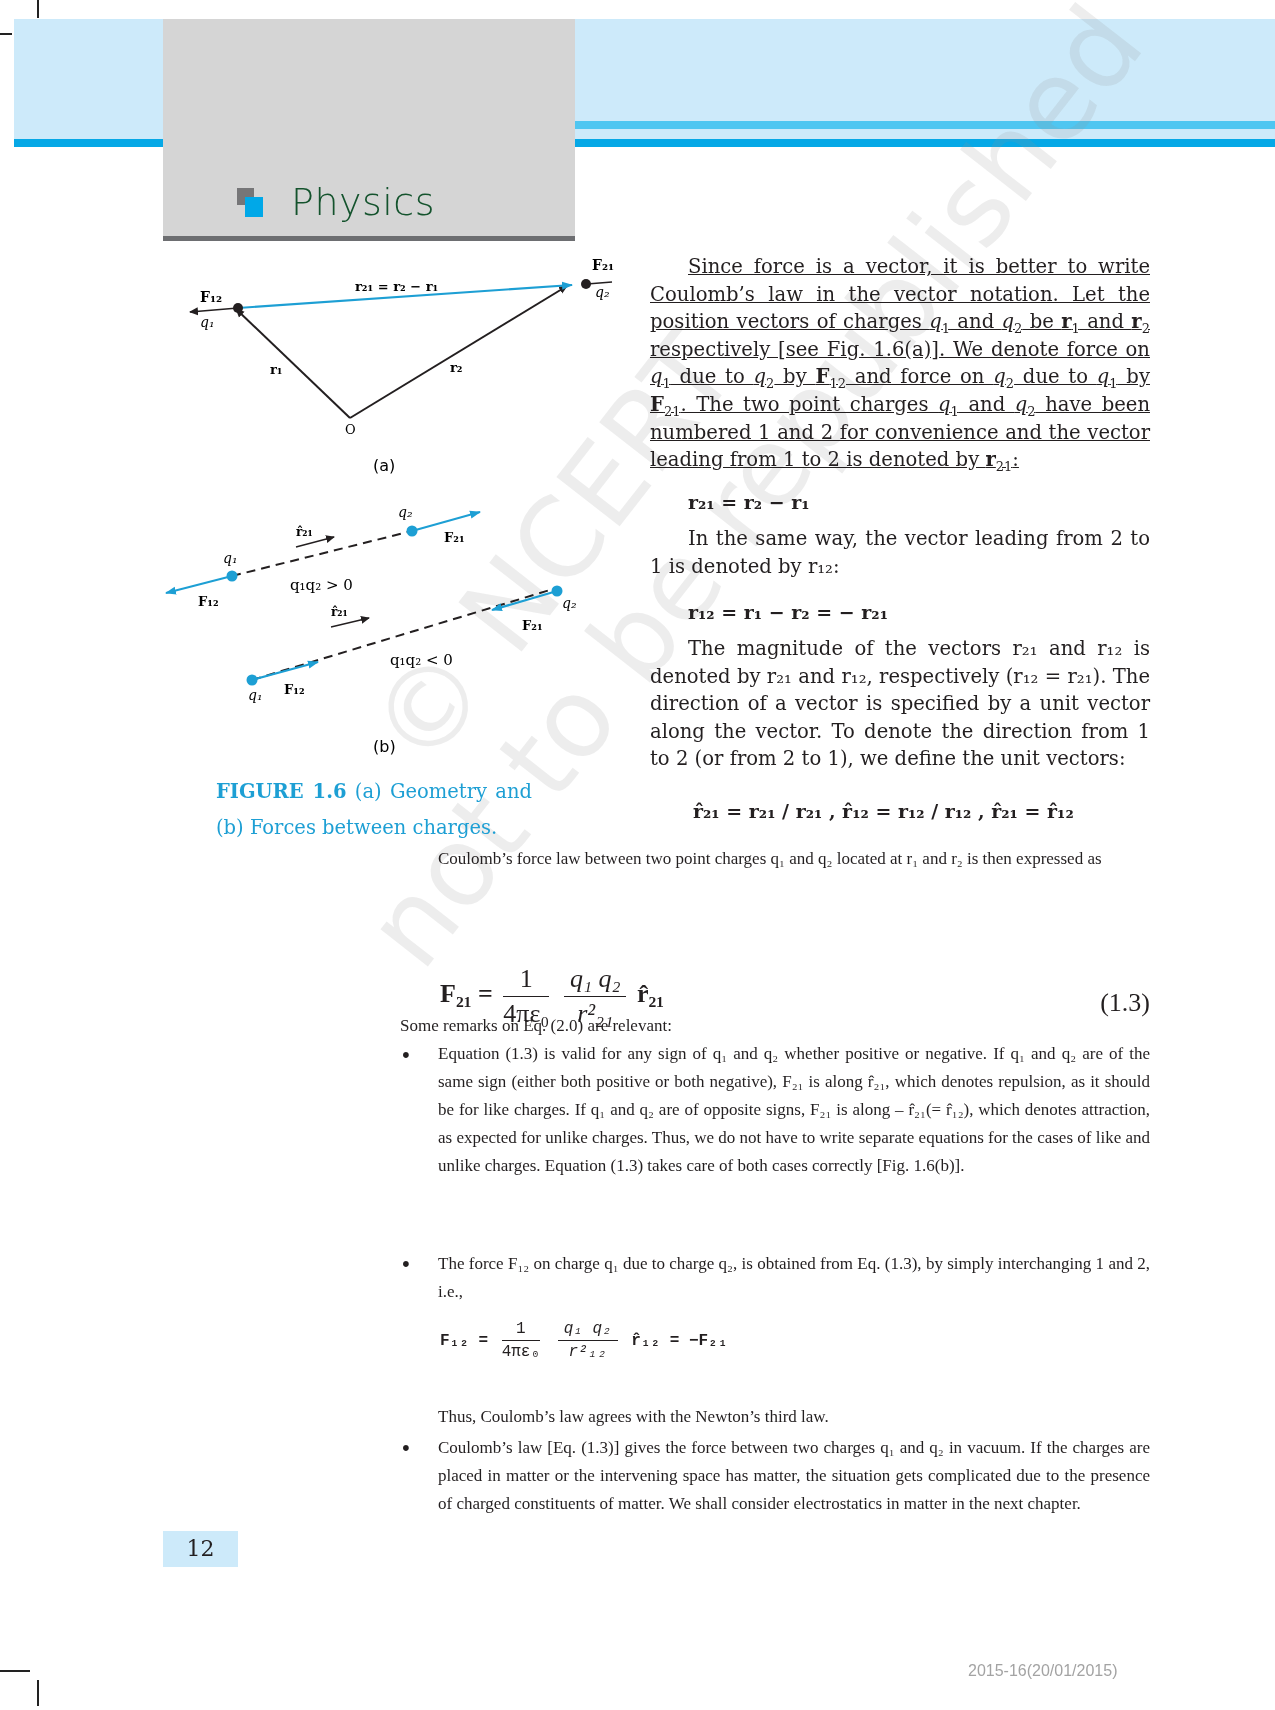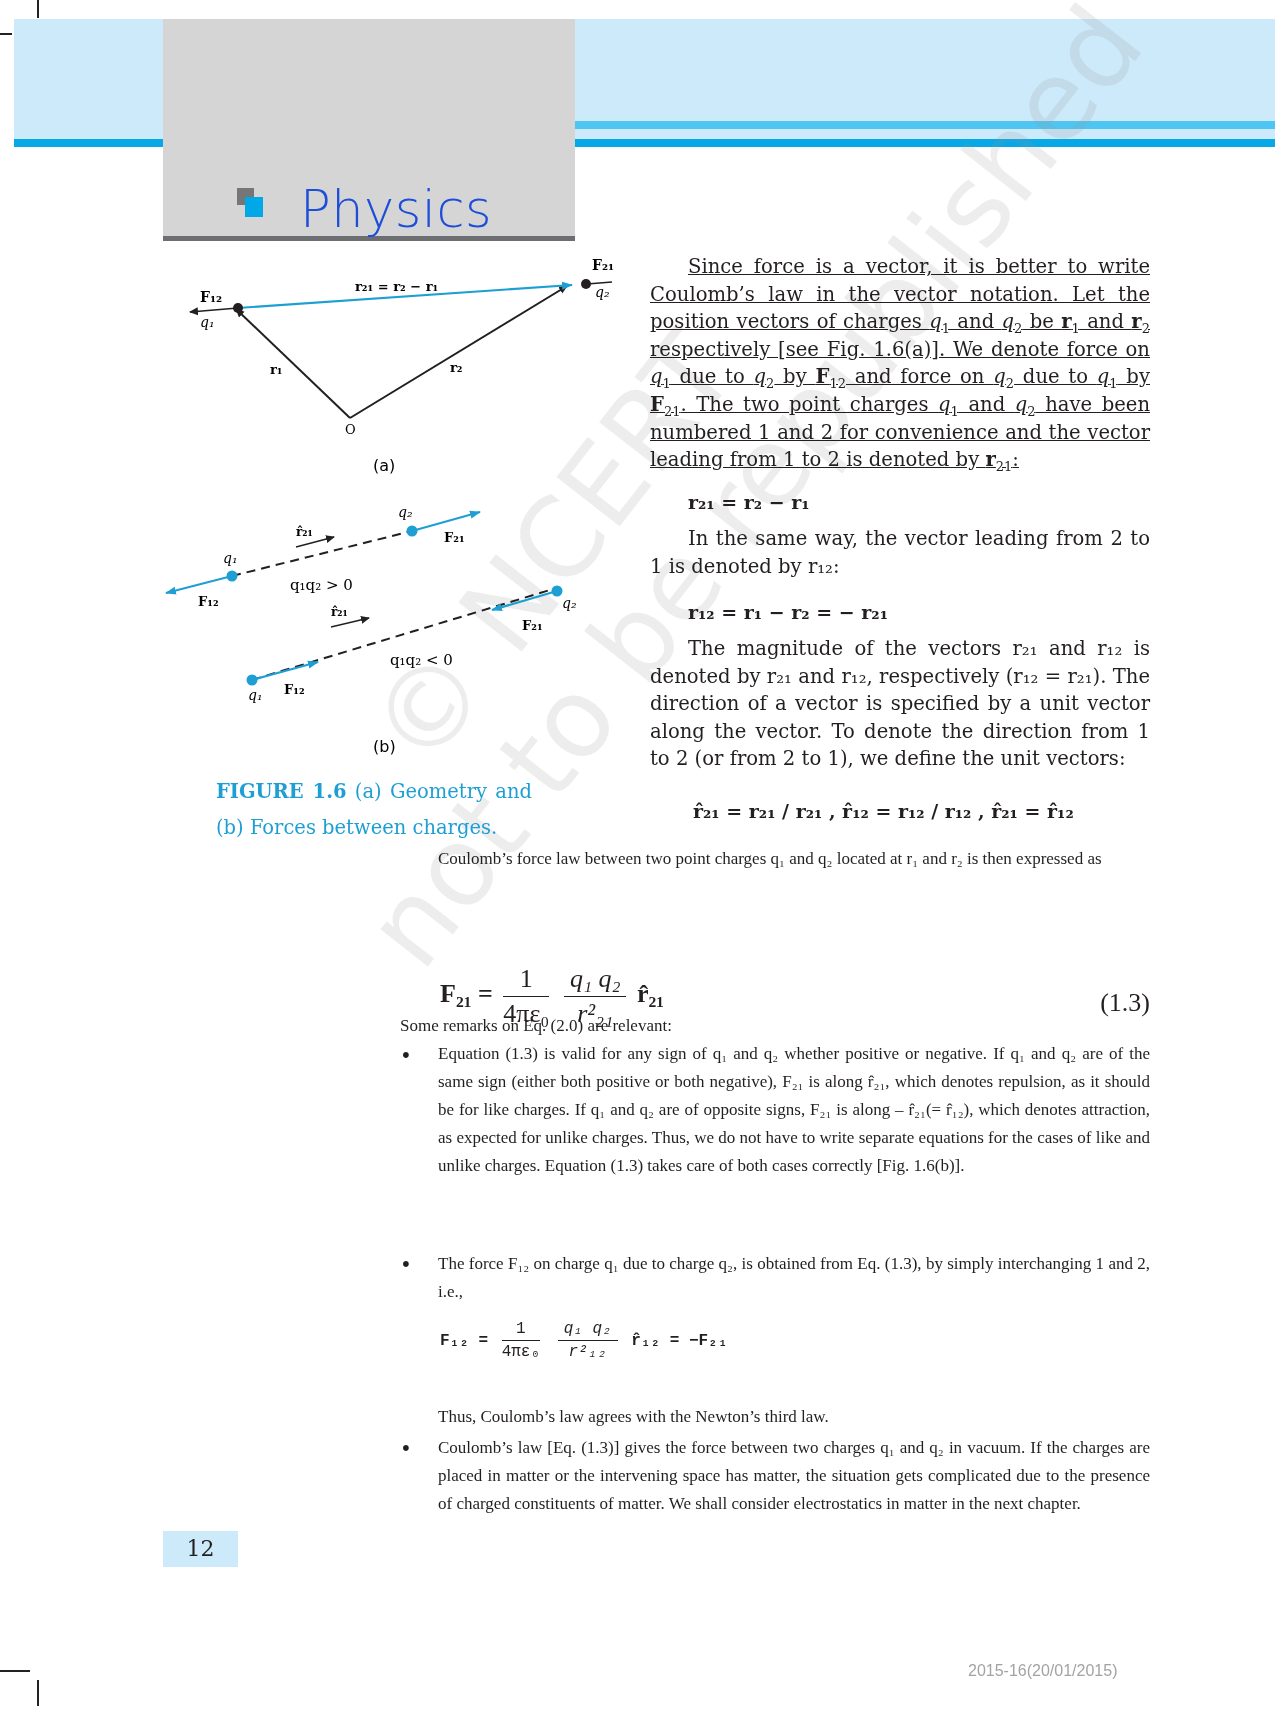"Physics" .subject { color: #1d4ed8 -> #14532d; font-size: 51px -> 38px; left: 300px -> 291px }
